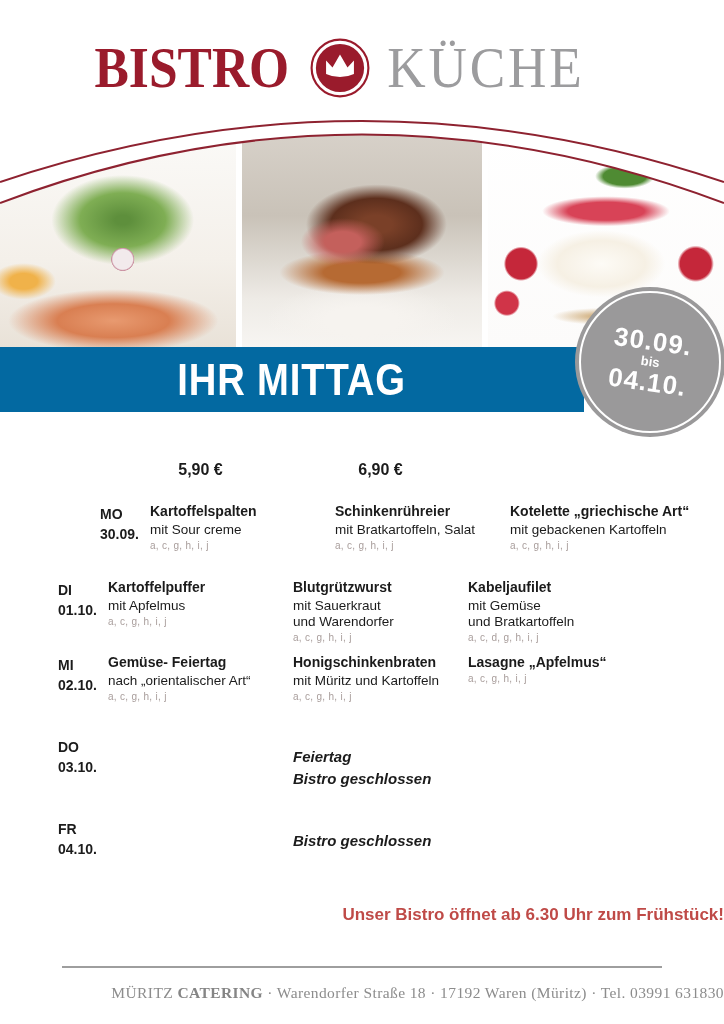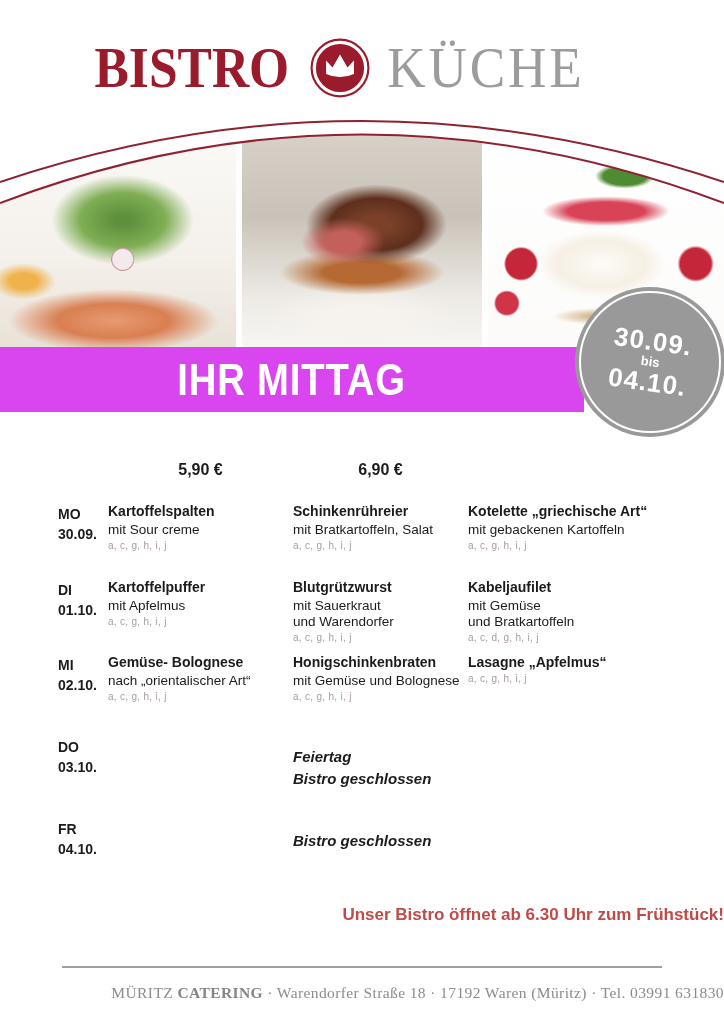"IHR MITTAG" .banner { background: #d946ef -> #0369a1 }
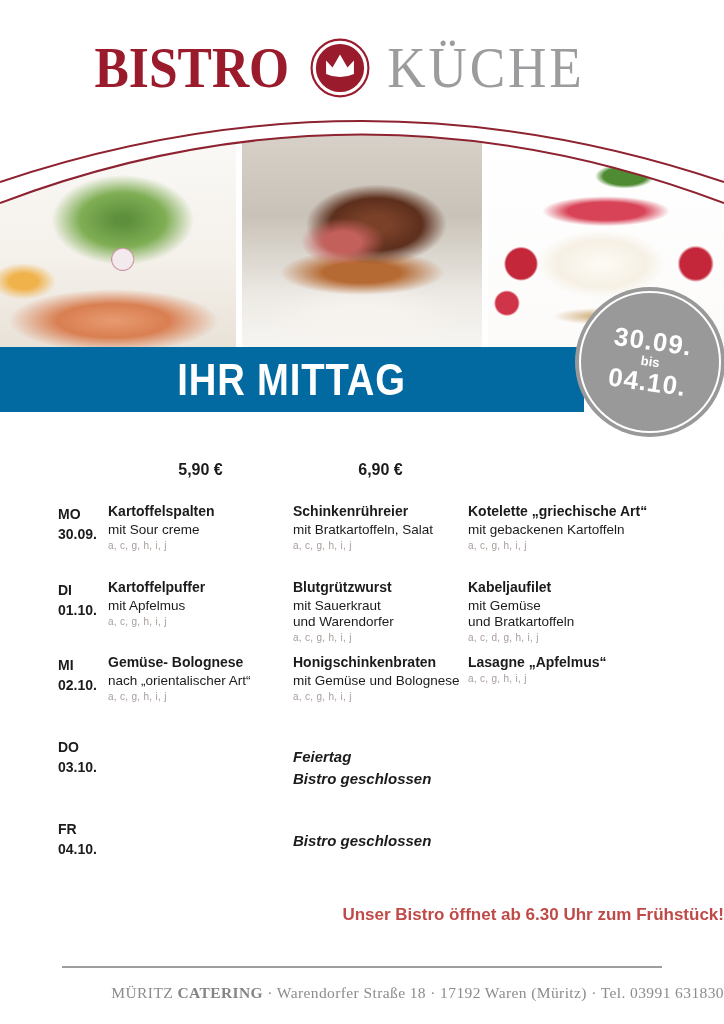"MO" .row-mo { margin-left: none -> 42px }
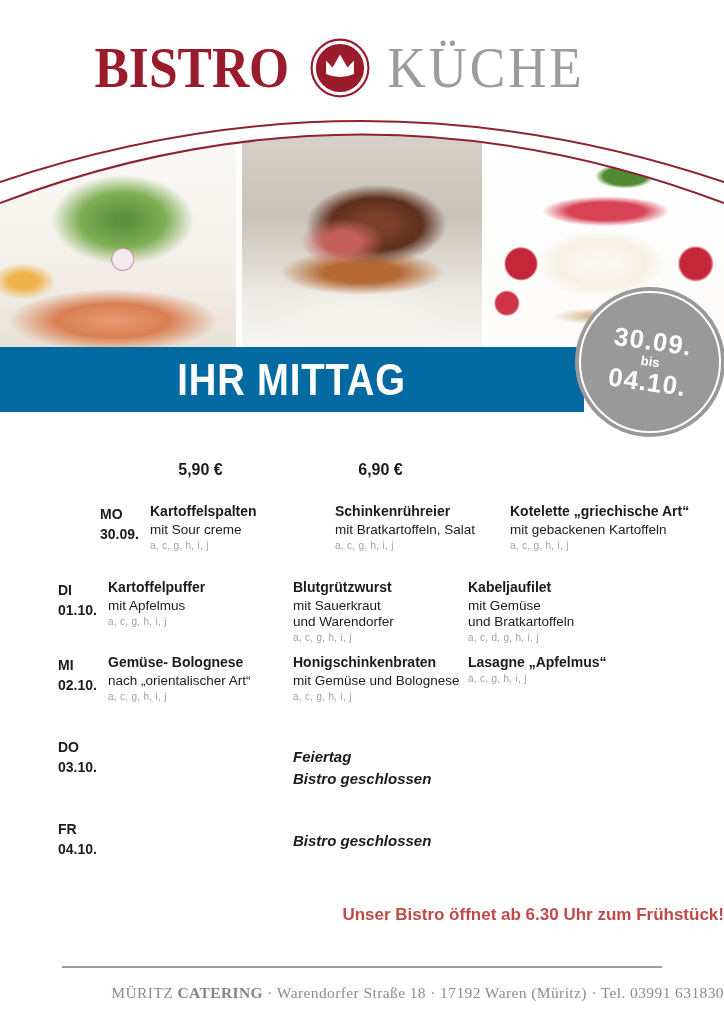"Gemüse- Bolognese" div.dish-title { text: Bolognese -> Feiertag }
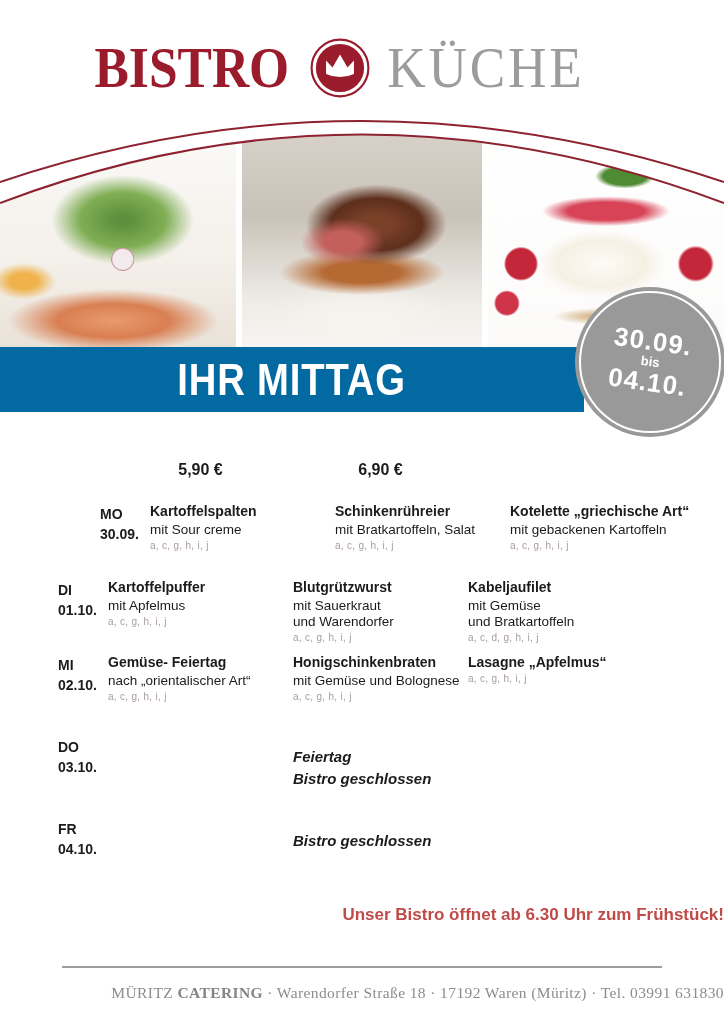"mit Gemüse und Bolognese" div.dish-desc { text: Gemüse und Bolognese -> Müritz und Kartoffeln }
